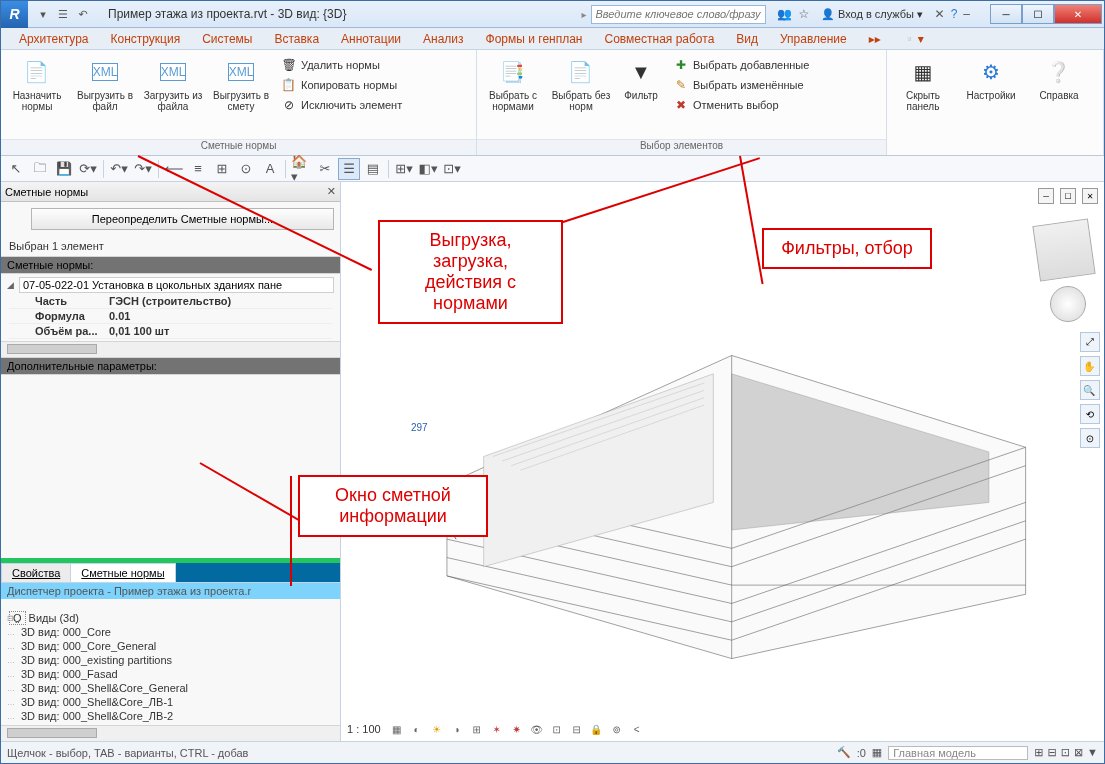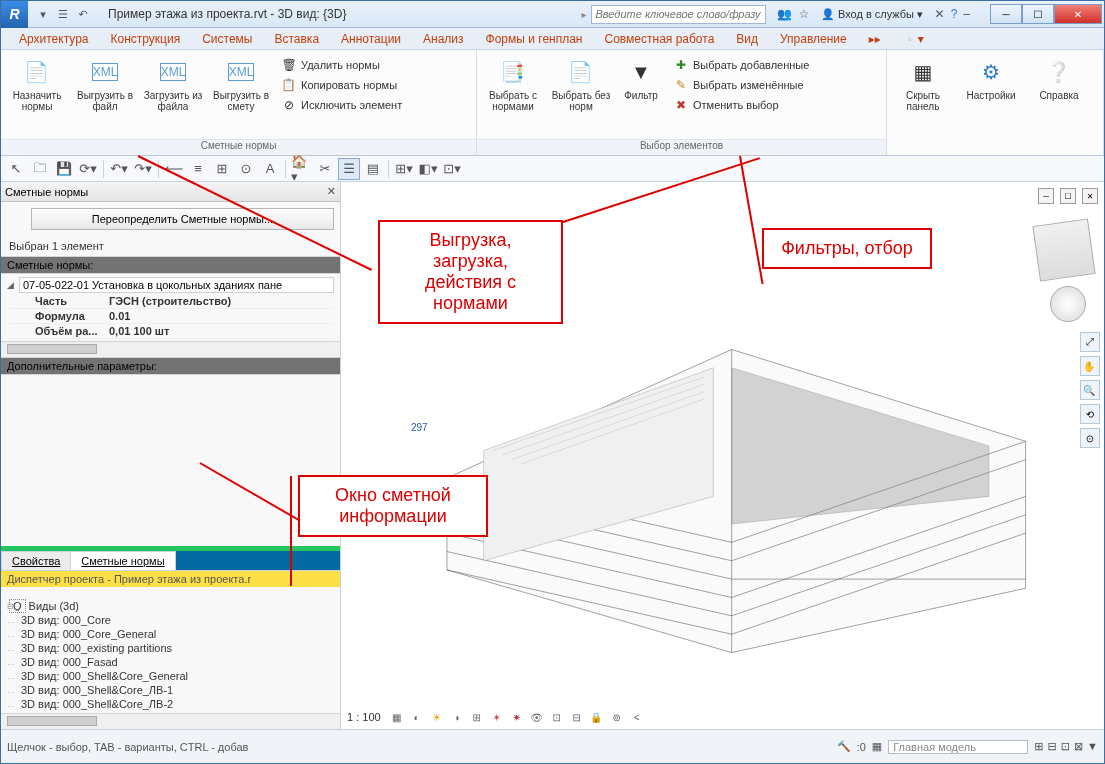"Диспетчер проекта - Пример этажа" .proj-hdr { background: #fde047 -> #7dd3fc }
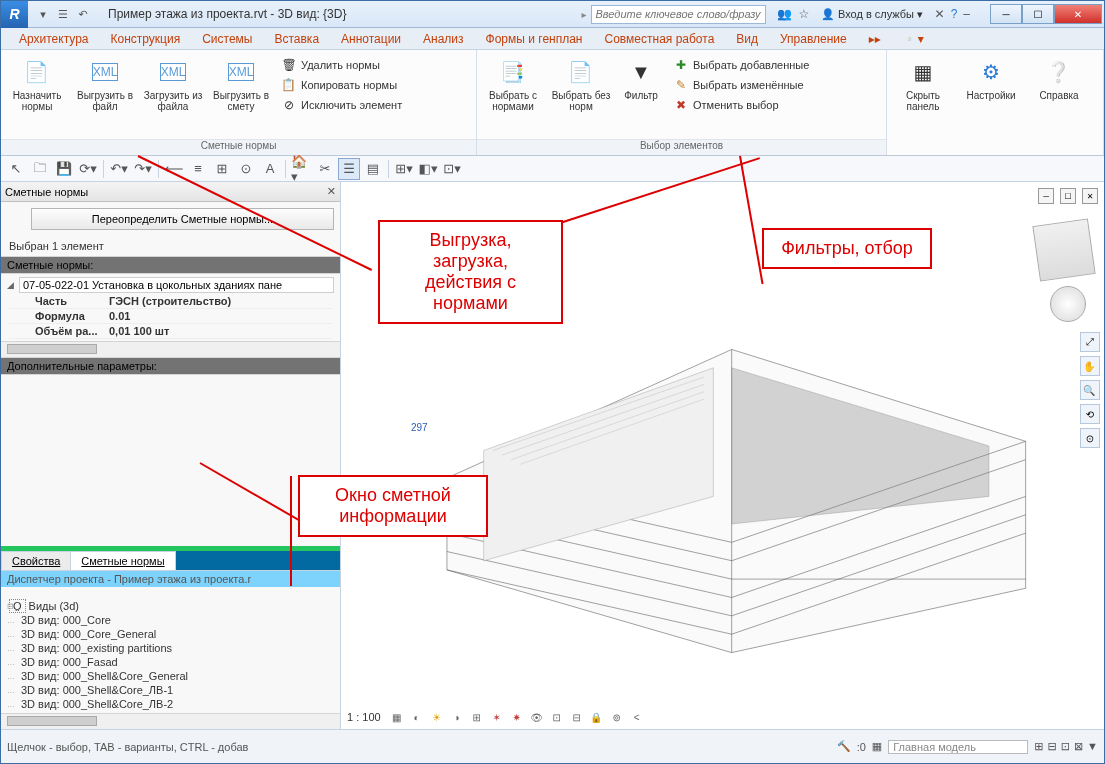"Щелчок - выбор, TAB -" .statusbar { height: 34px -> 22px }
